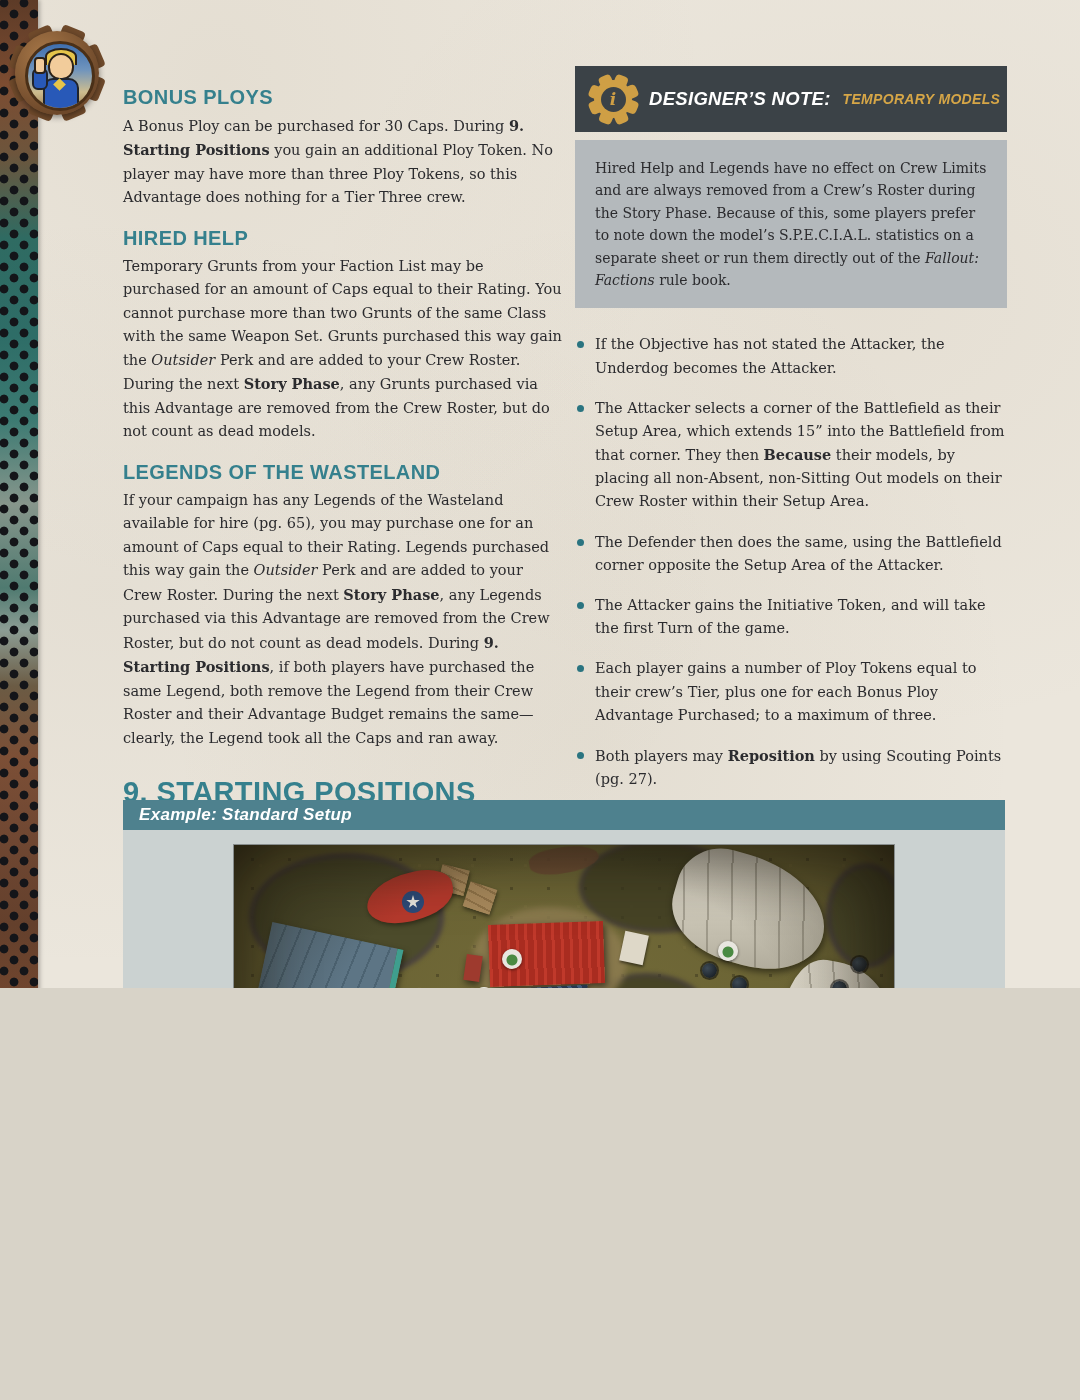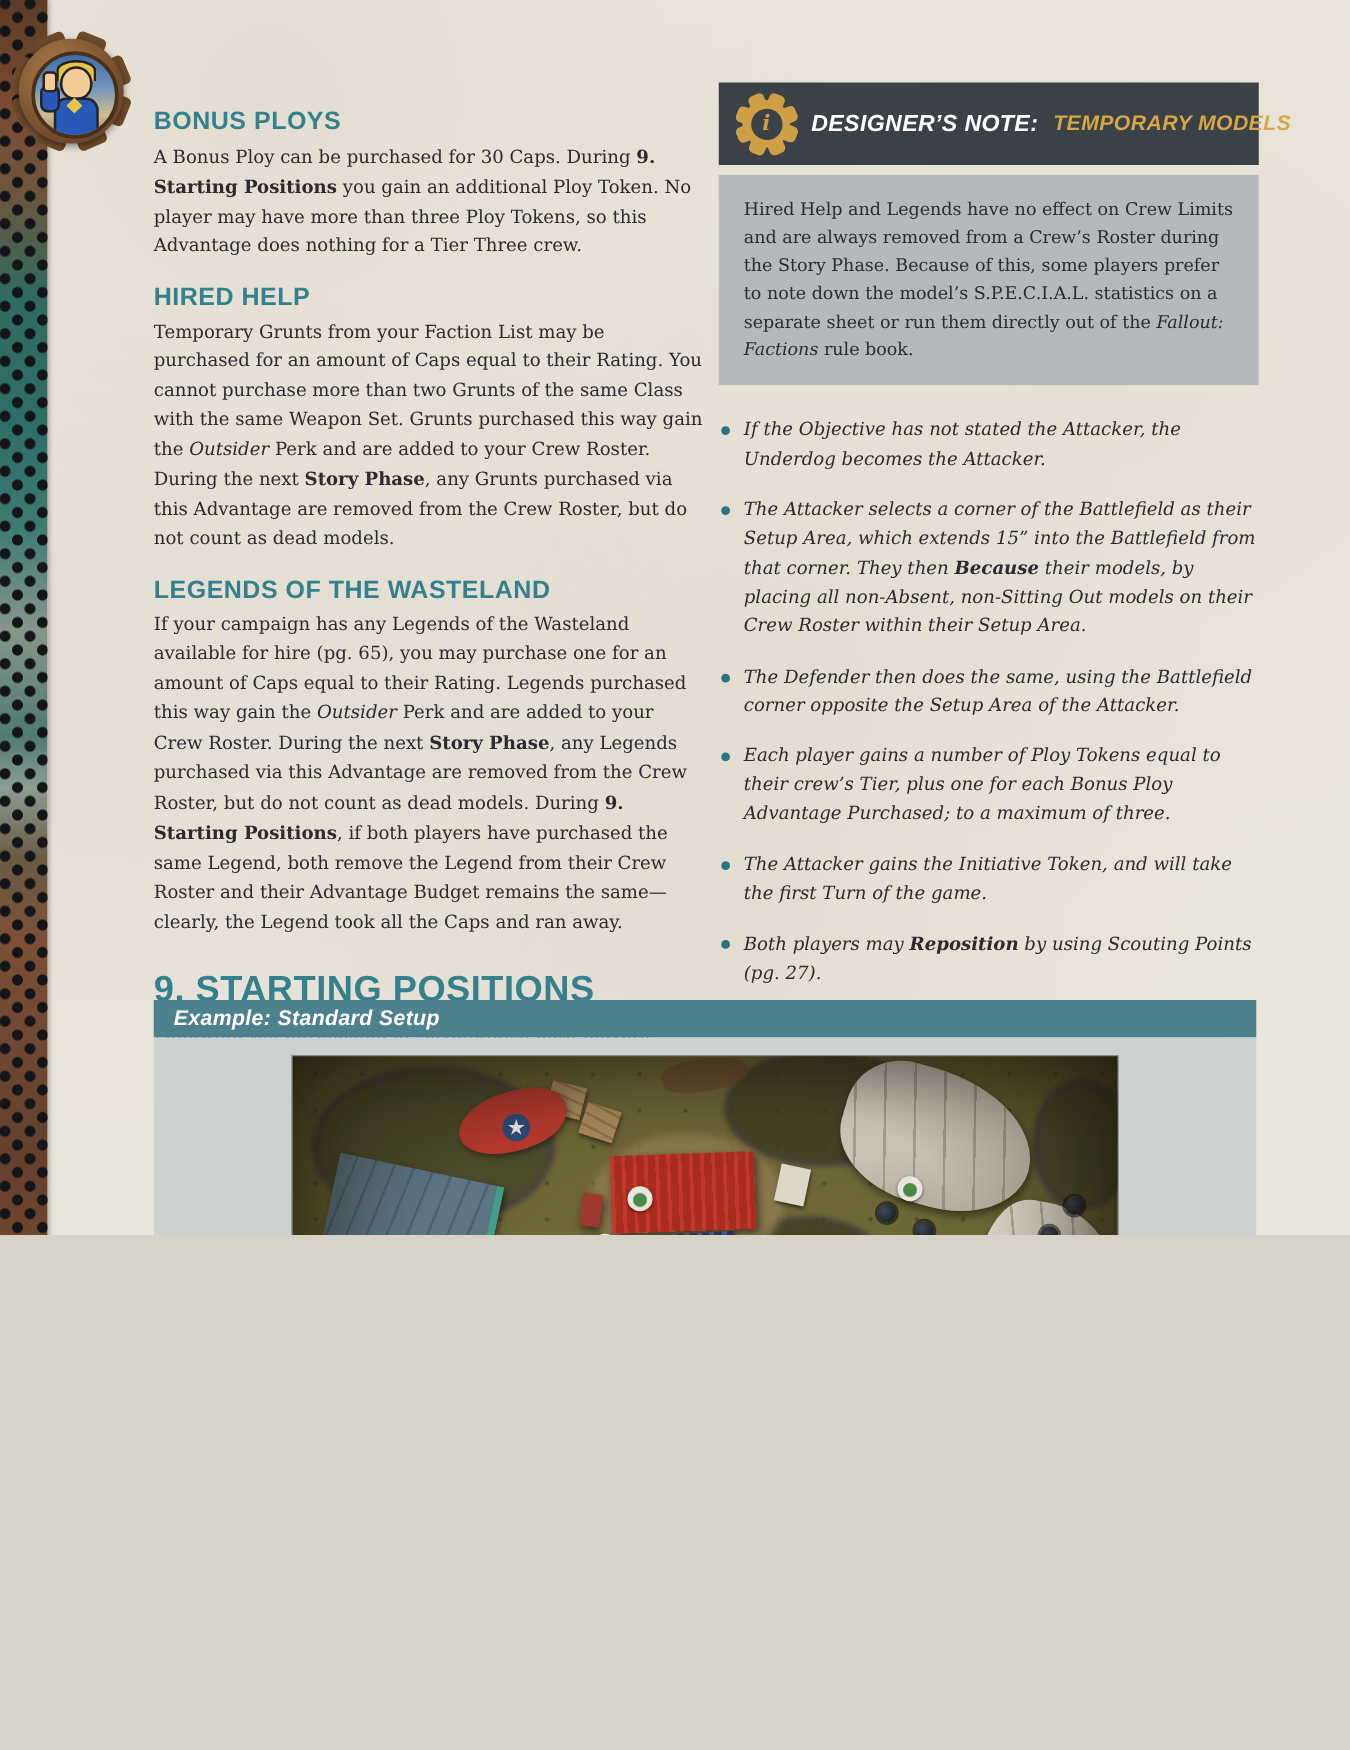"TEMPORARY MODELS" .note-title { font-size: 17px -> 14px }
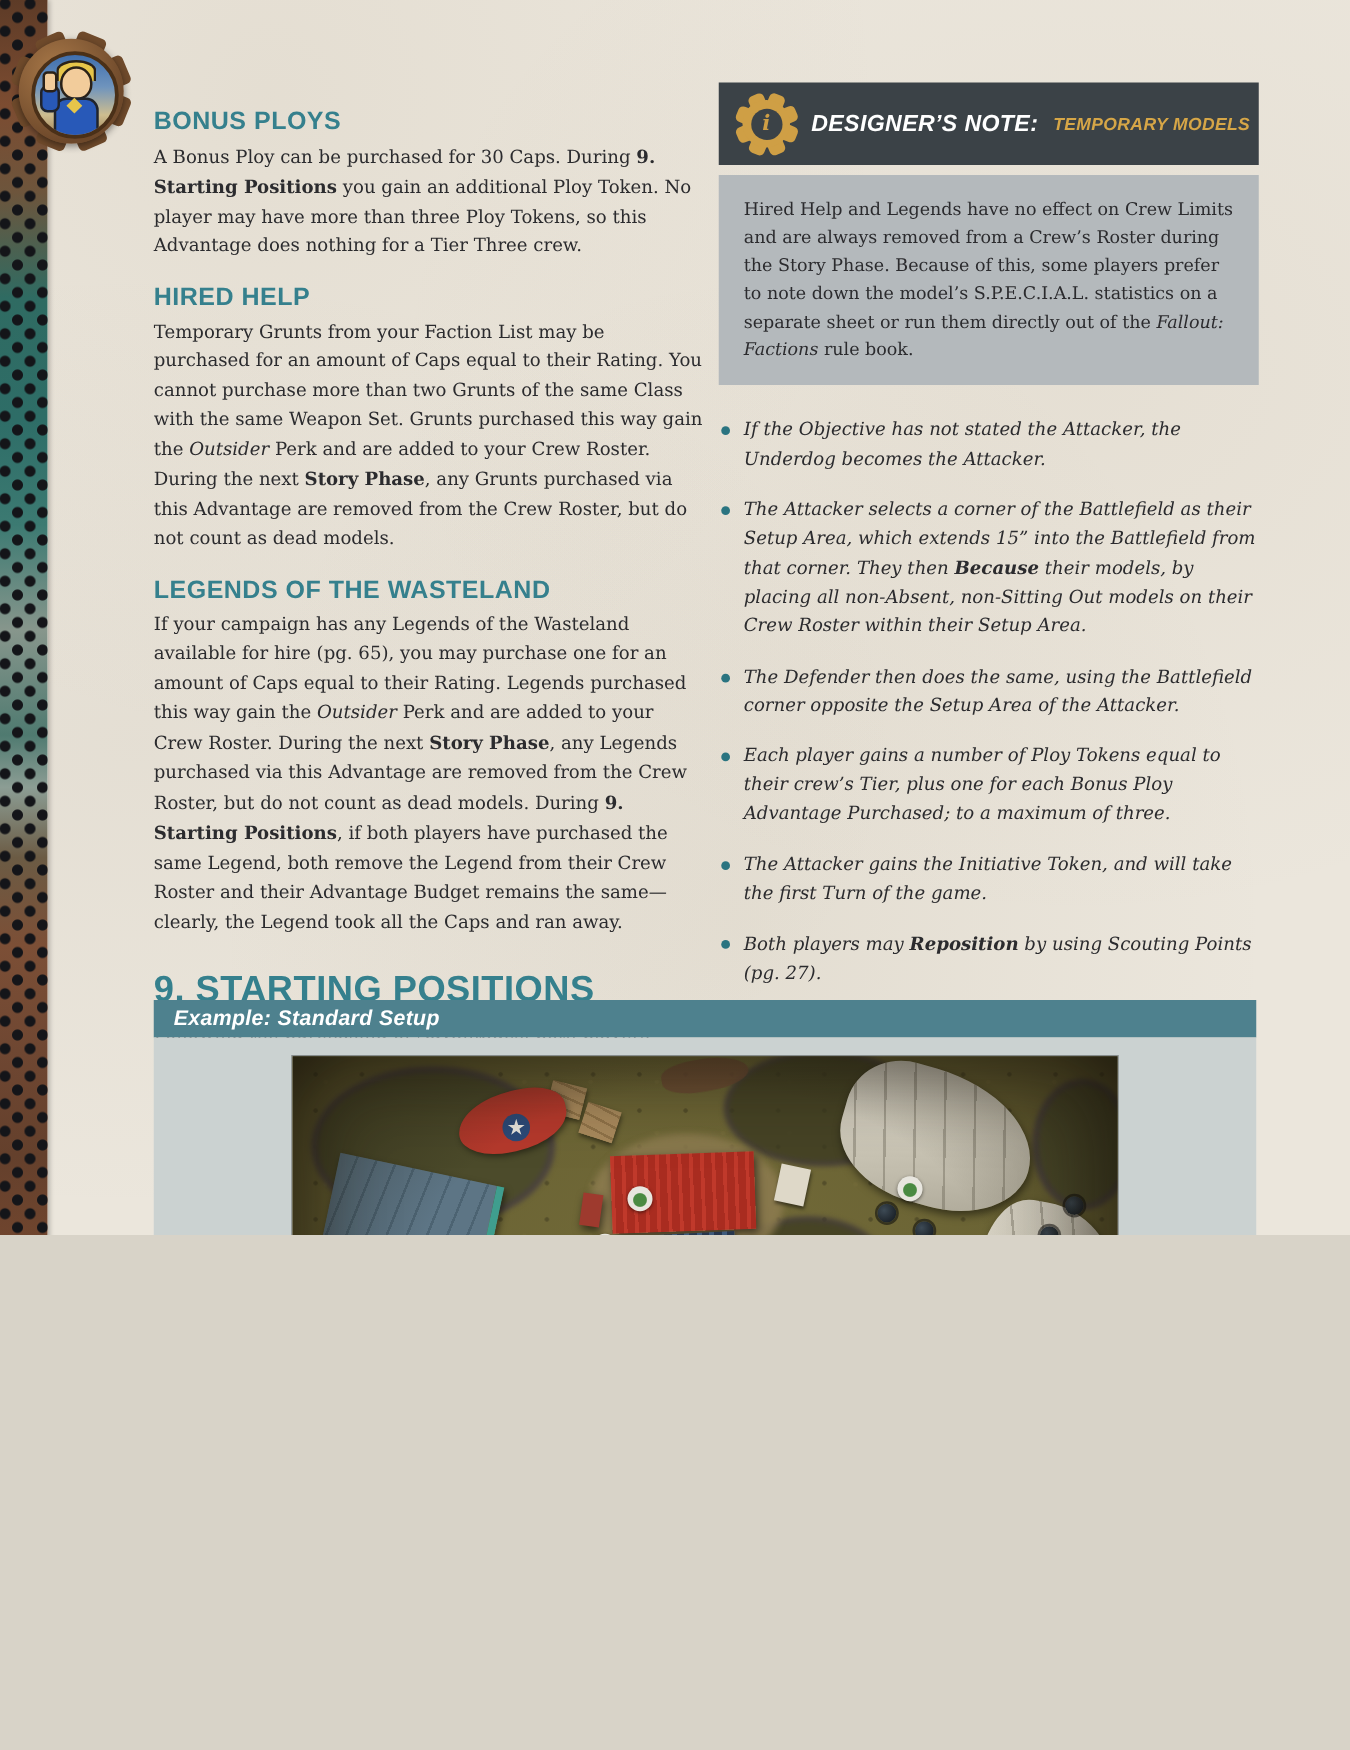"If the Objective has not" .bullets { font-style: italic -> none }
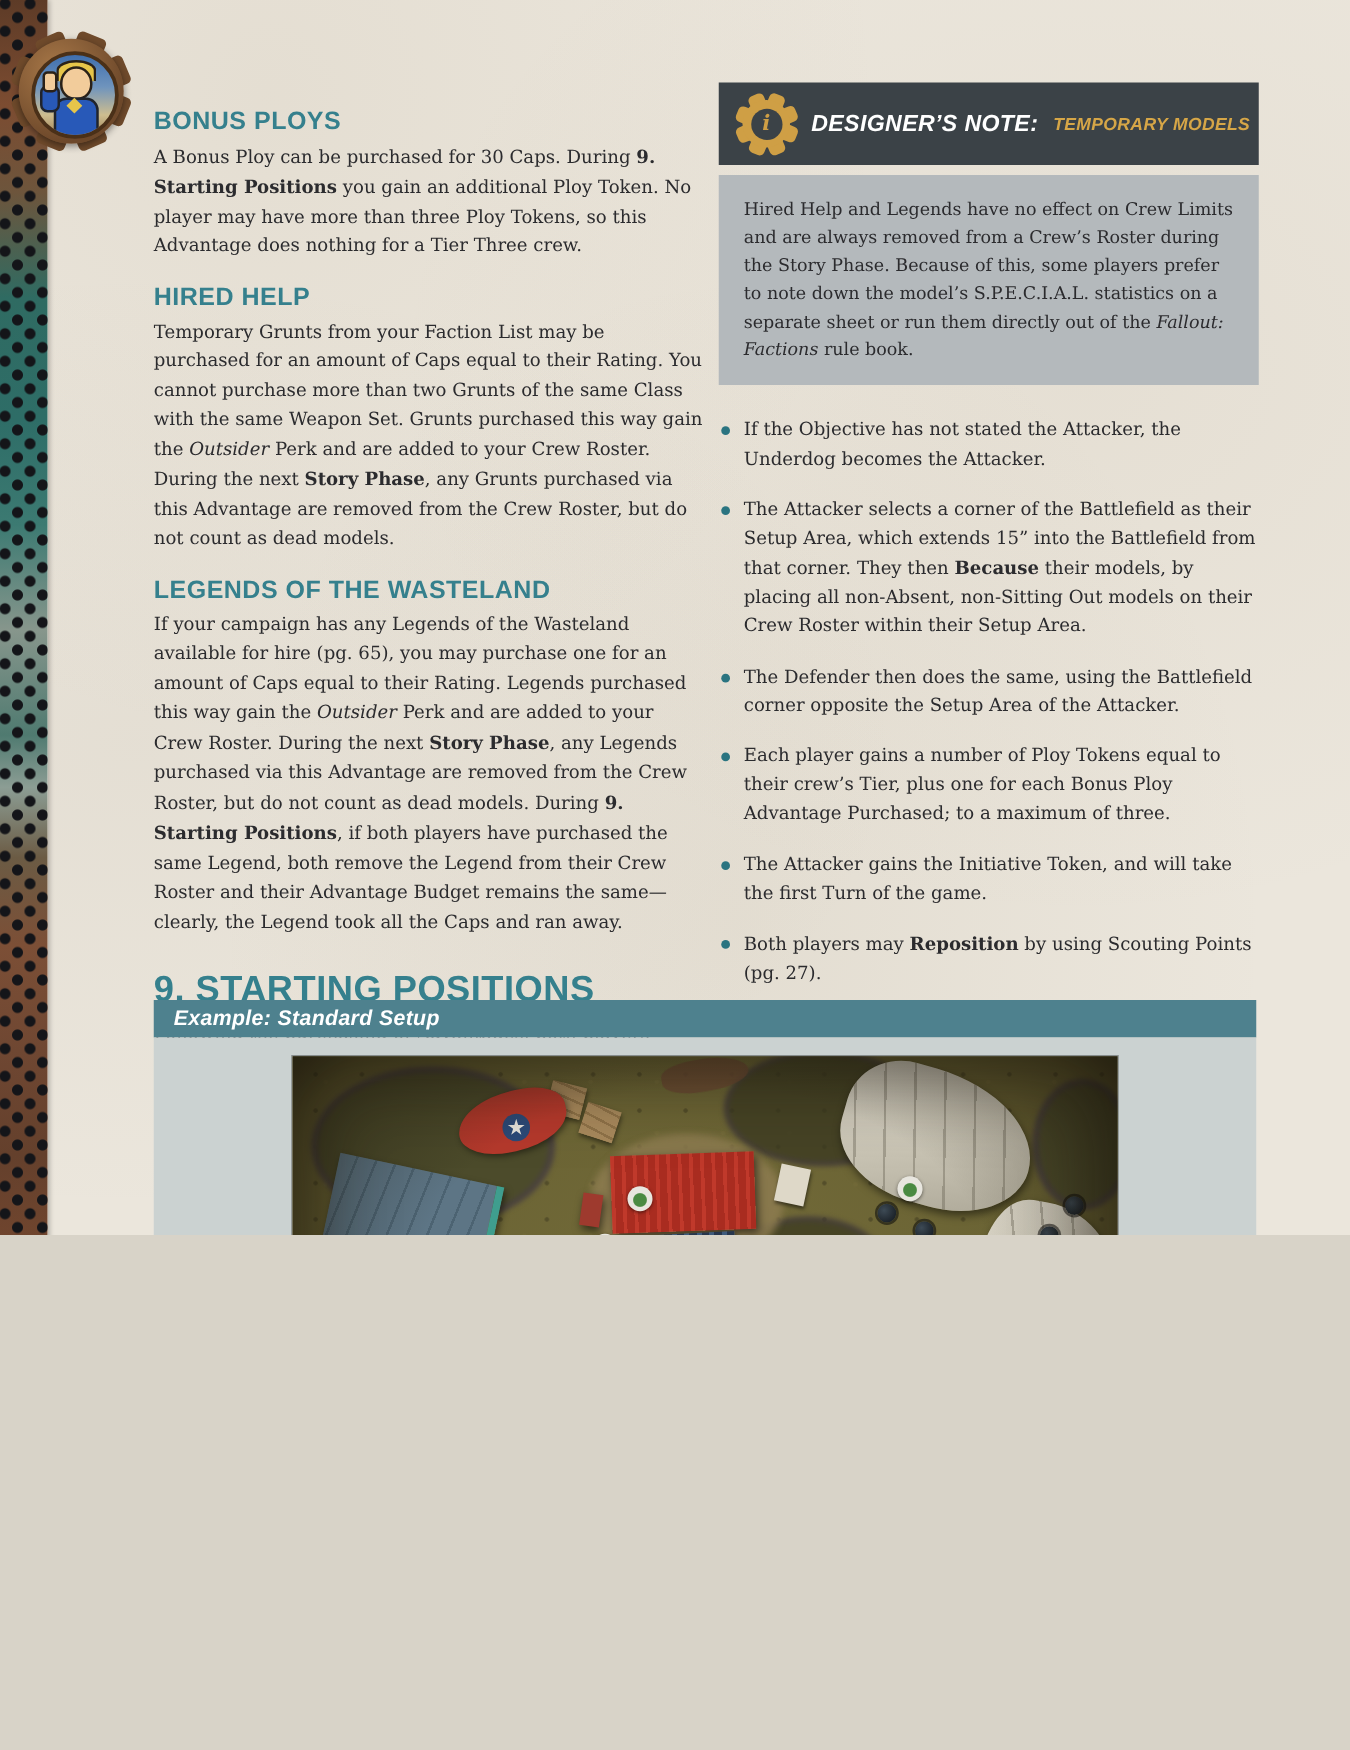"Each player gains a number" li.rich { order: before "The Attacker gains the Initiative" -> after "The Attacker gains the Initiative" }
